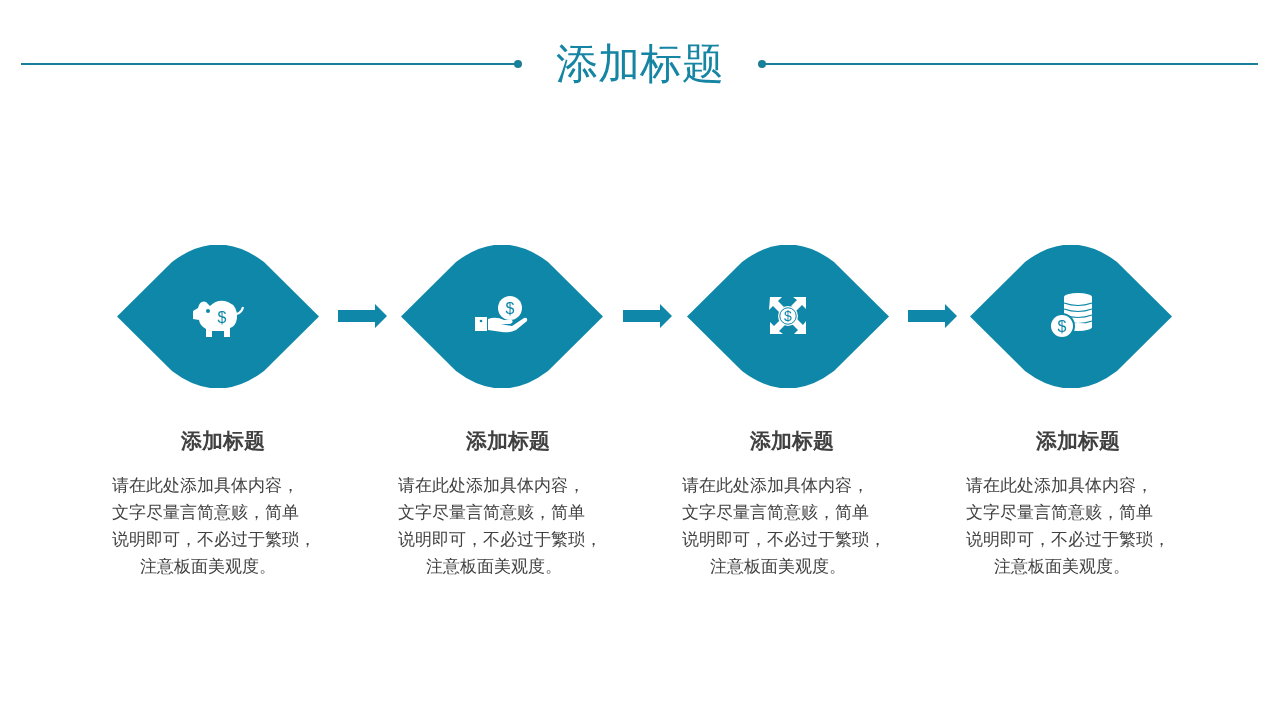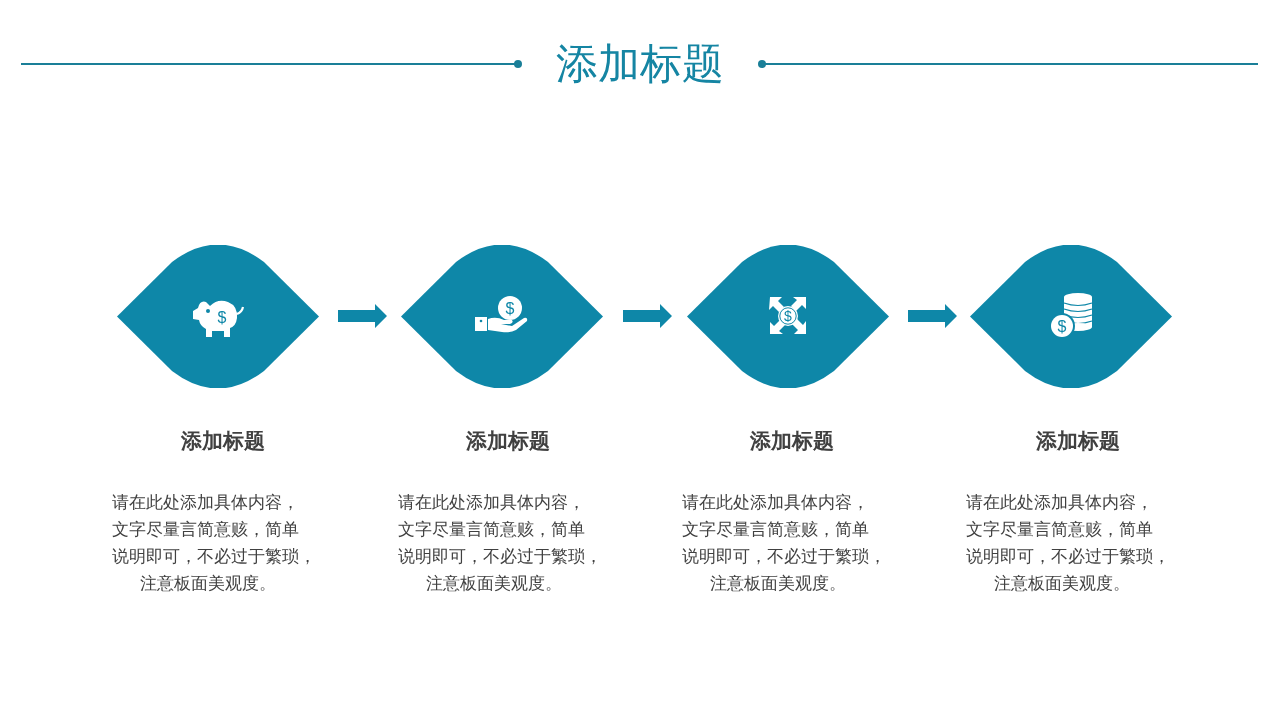"请在此处添加具体内容，" .step-desc { top: 489px -> 472px }
